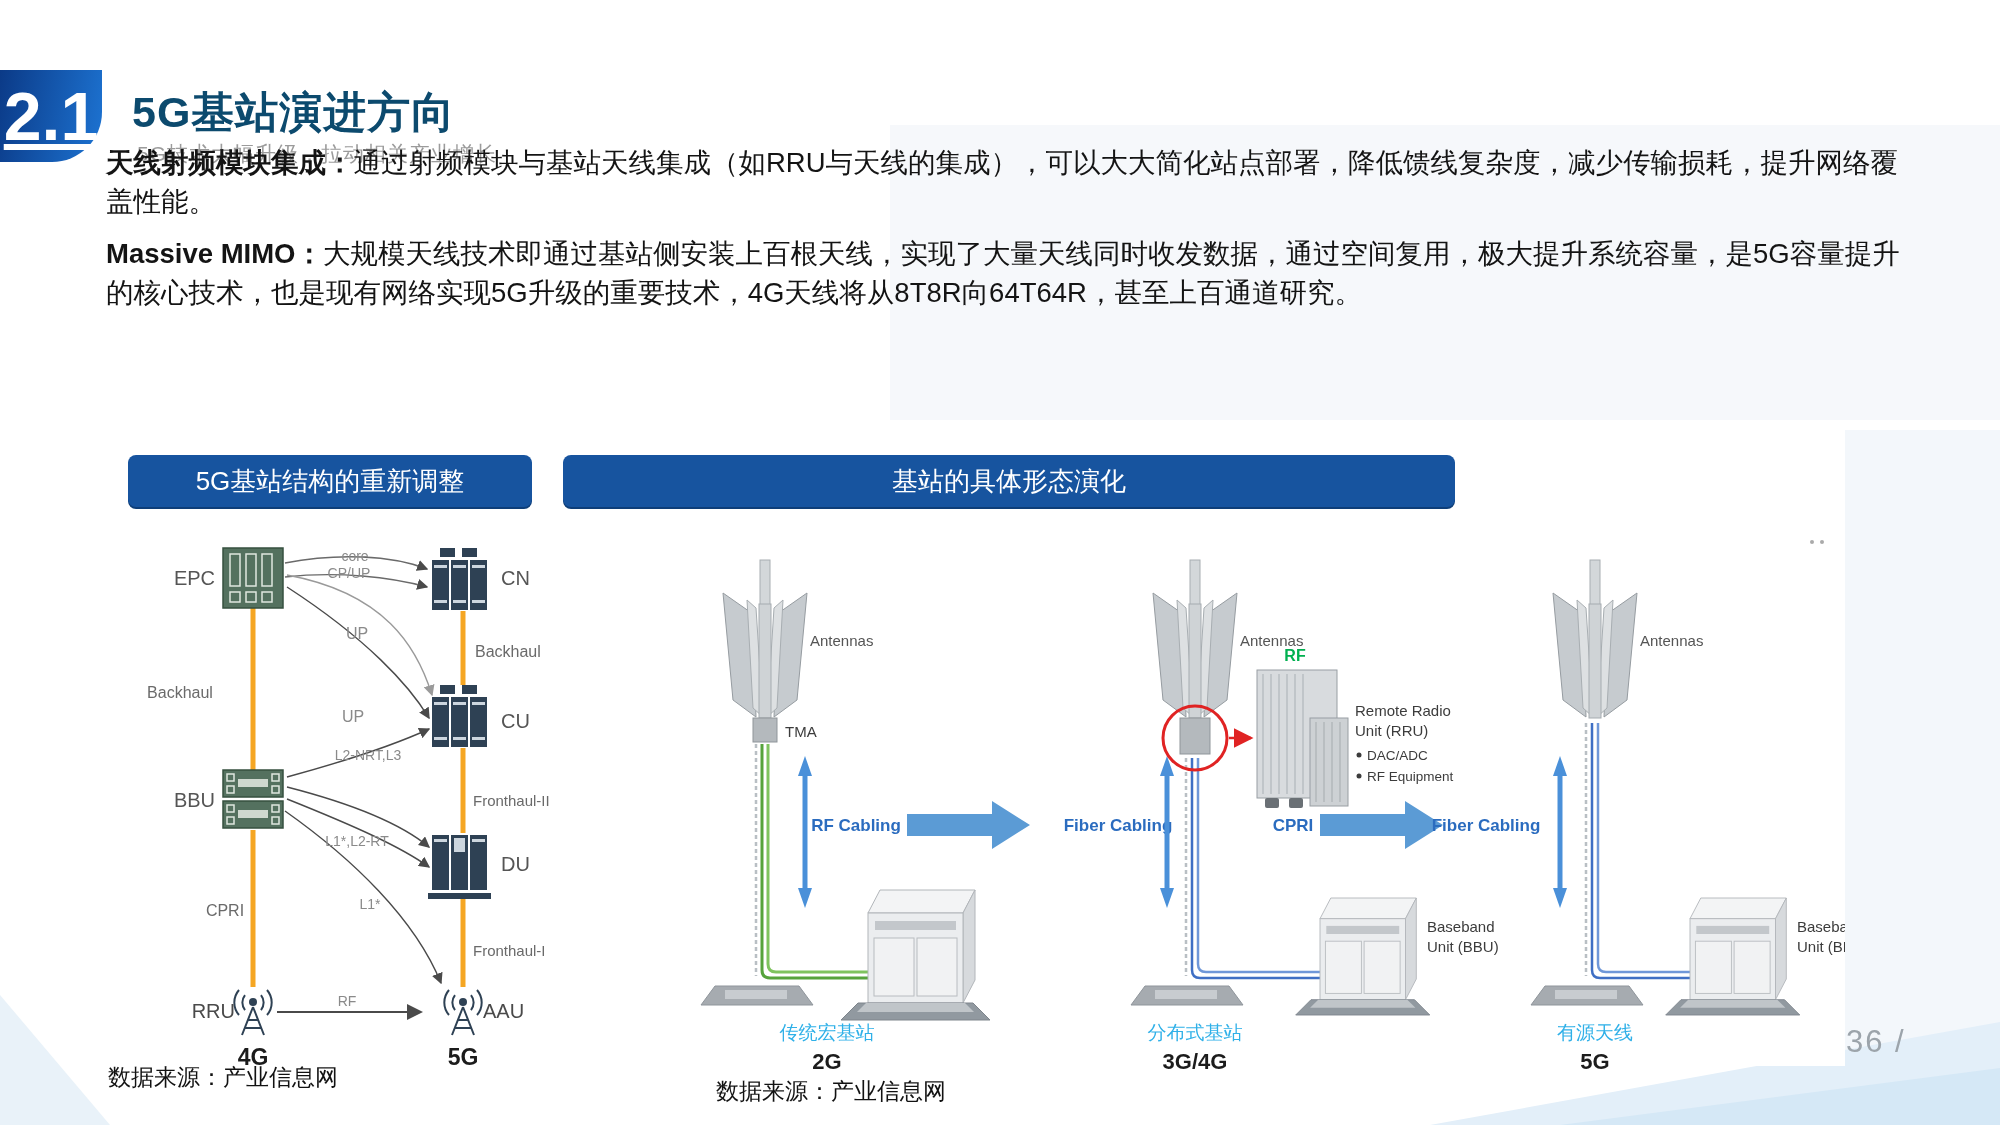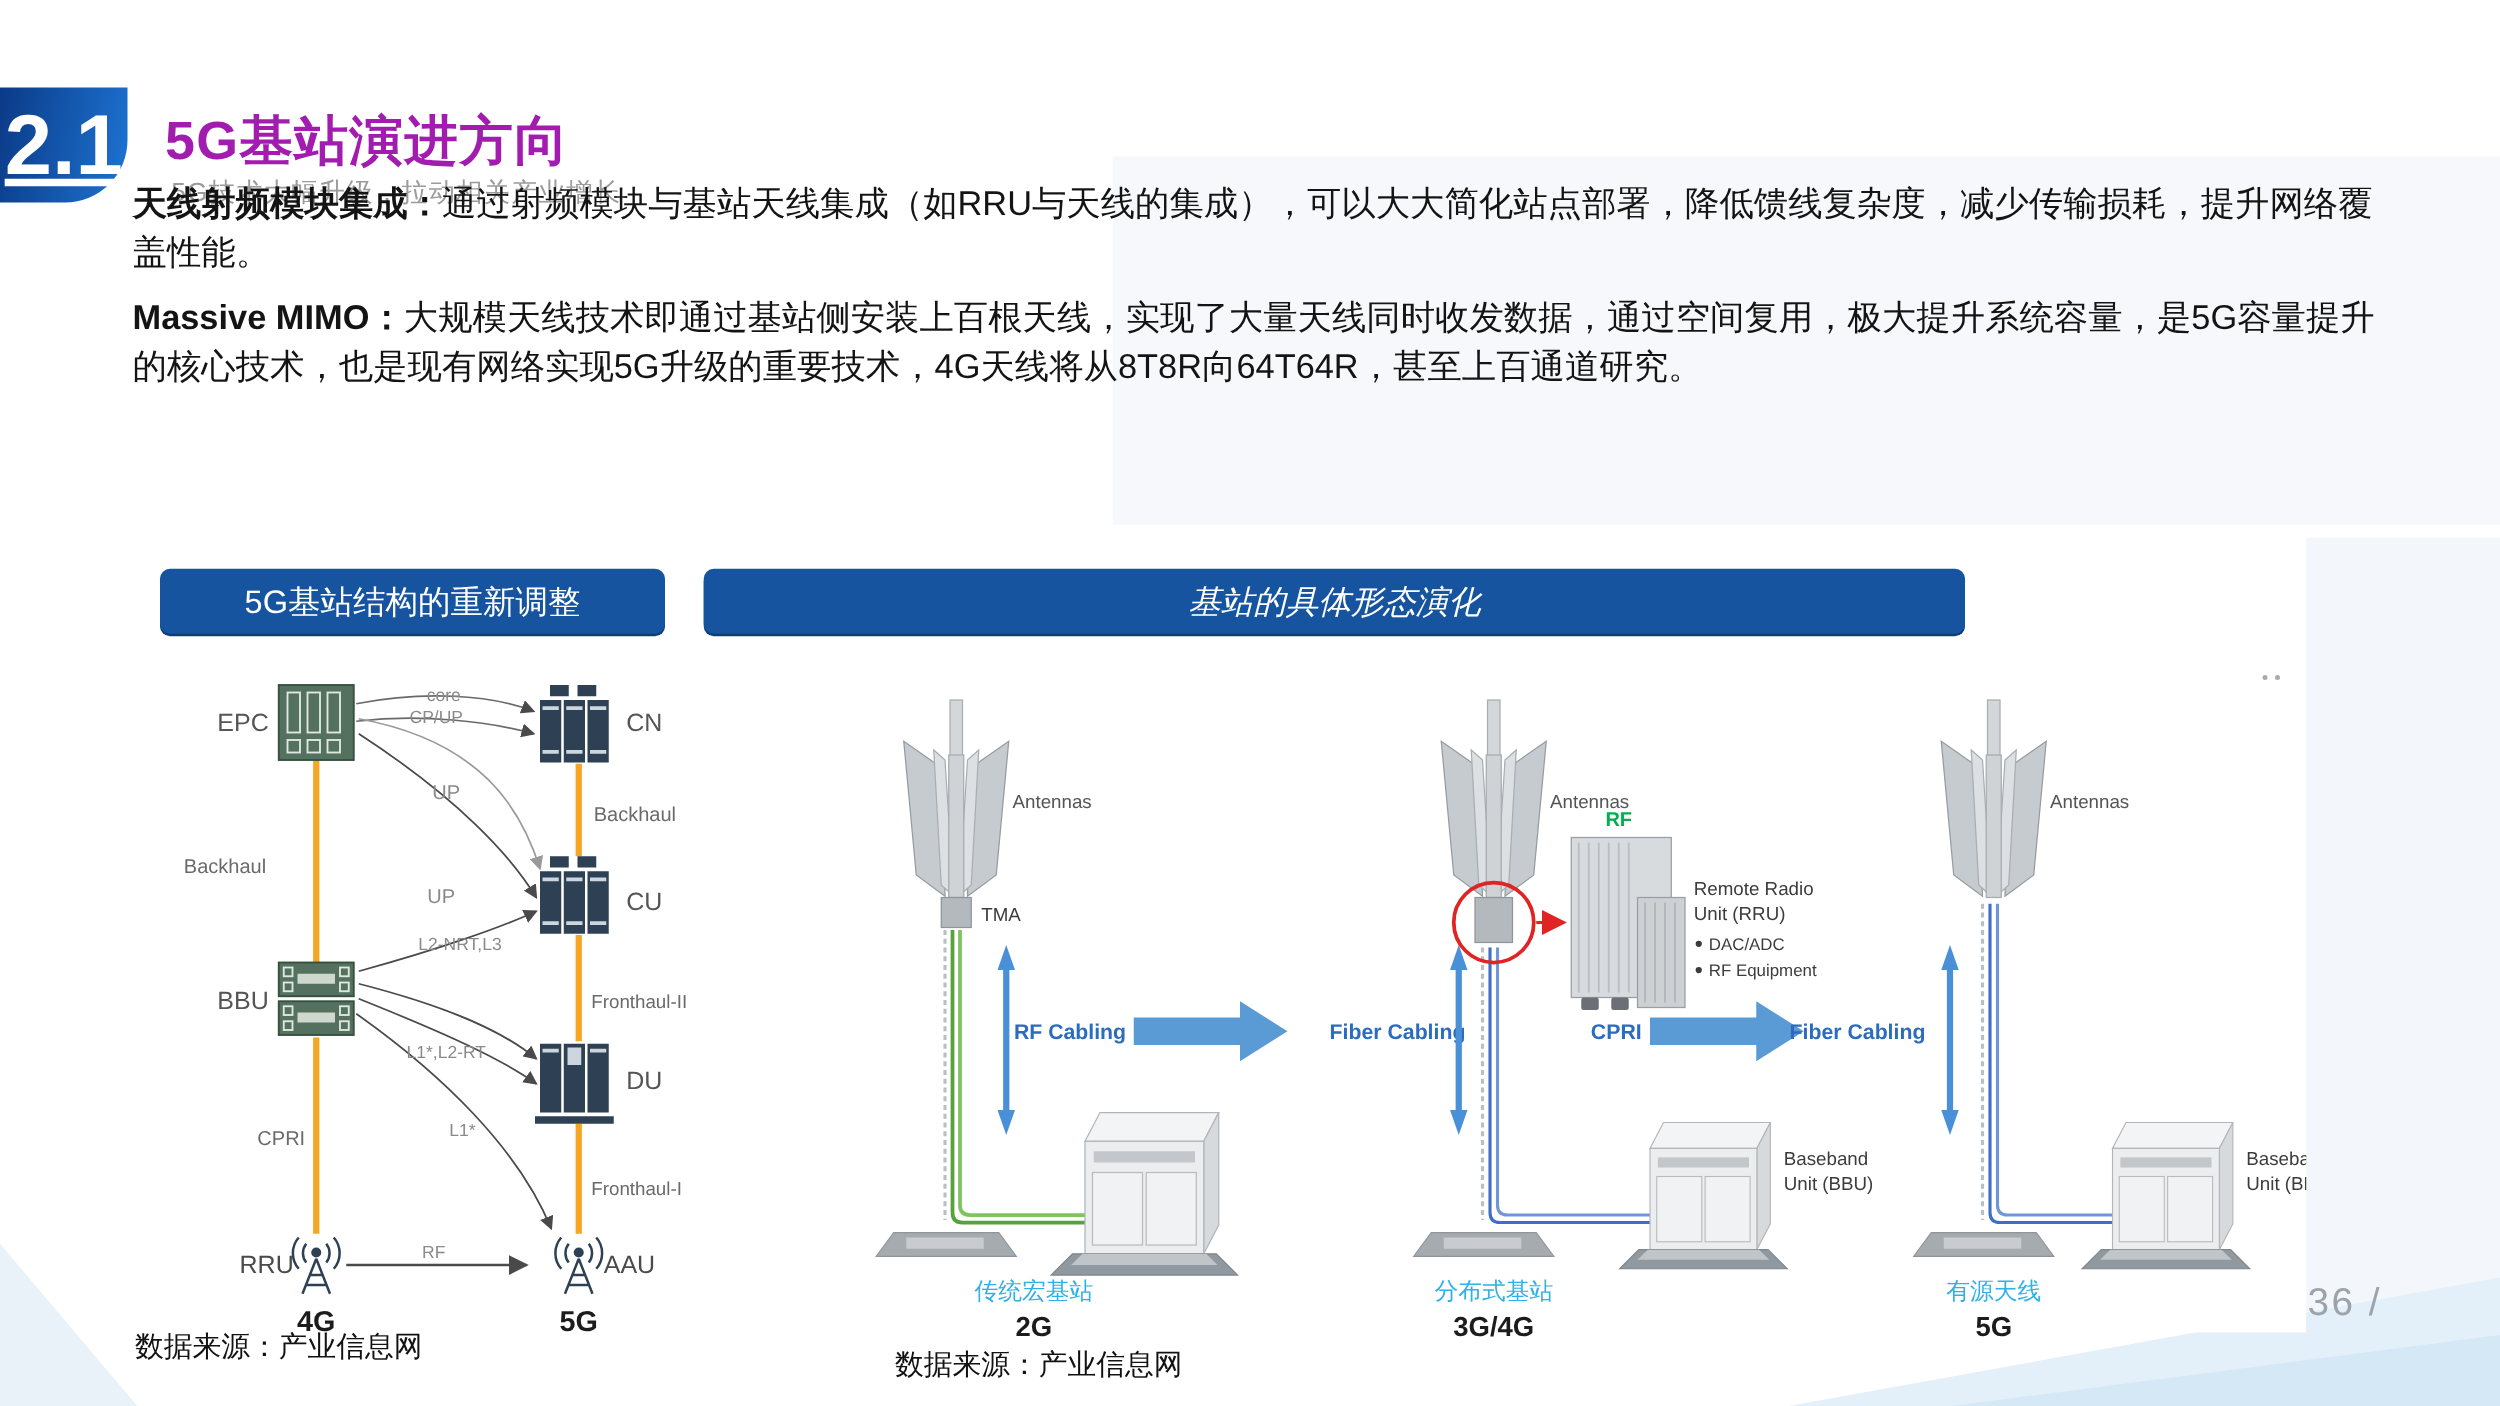"5G基站演进方向" .page-title { color: #a21caf -> #0c4a6e }
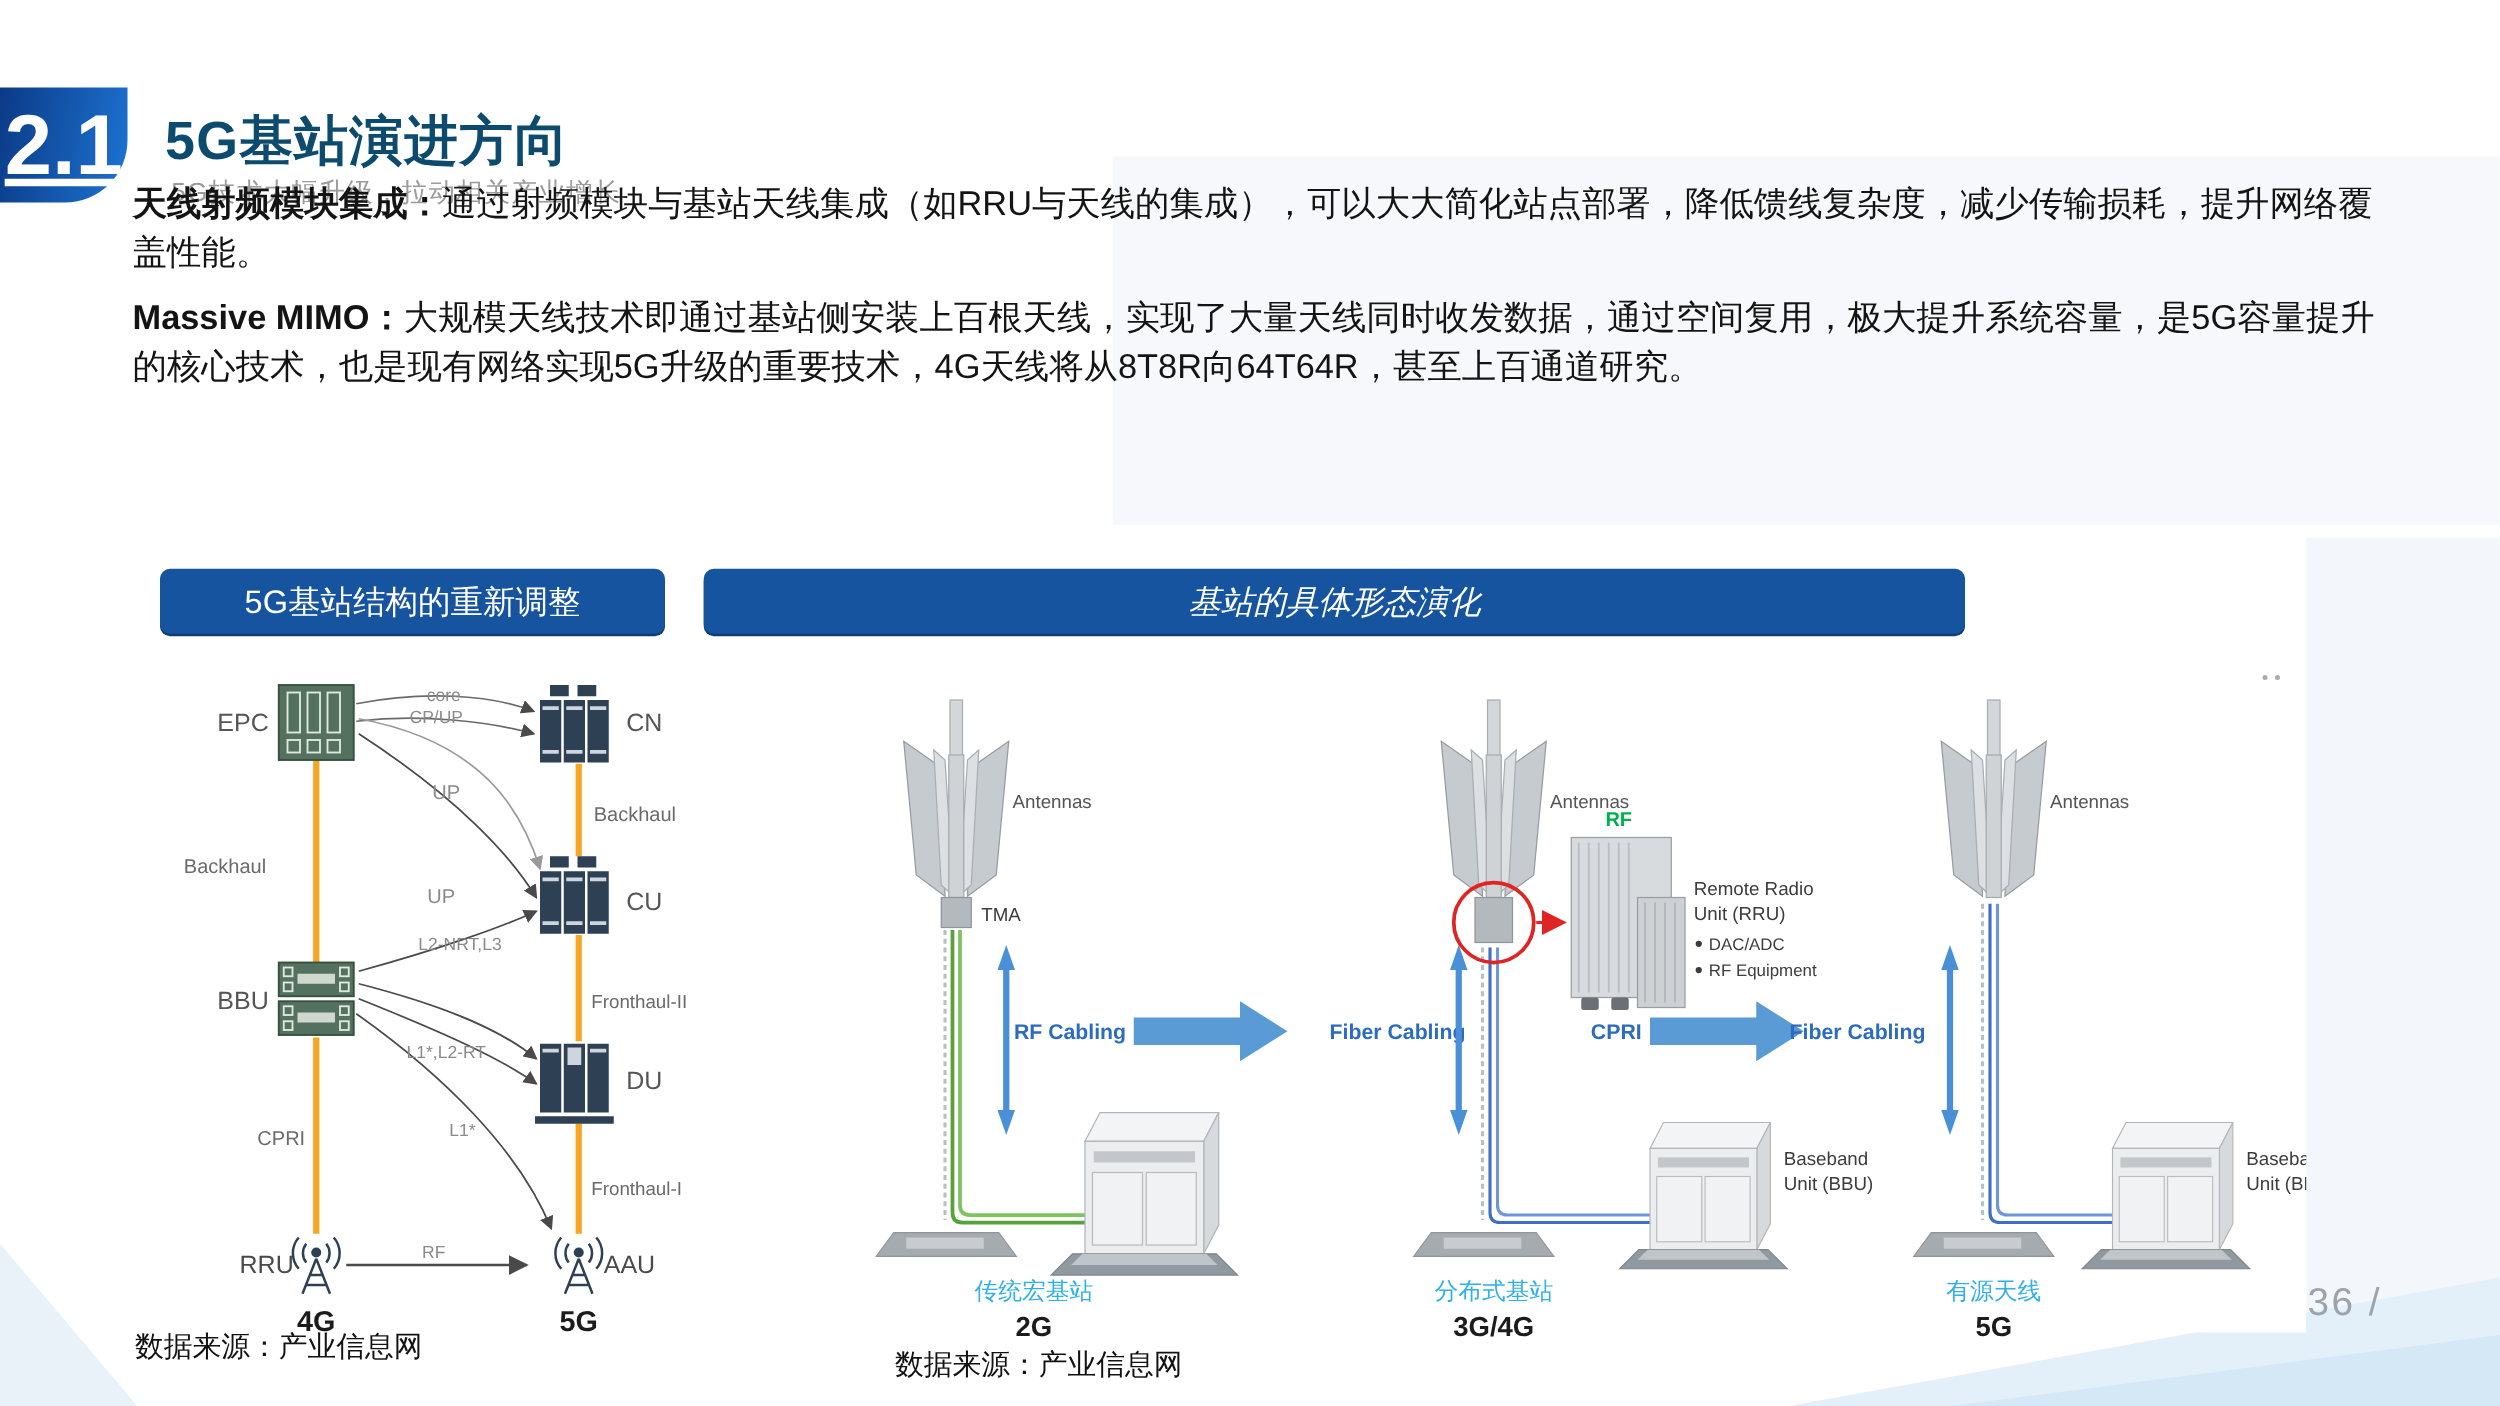"基站的具体形态演化" .banner-right { font-style: italic -> none; width: 1009px -> 892px }
